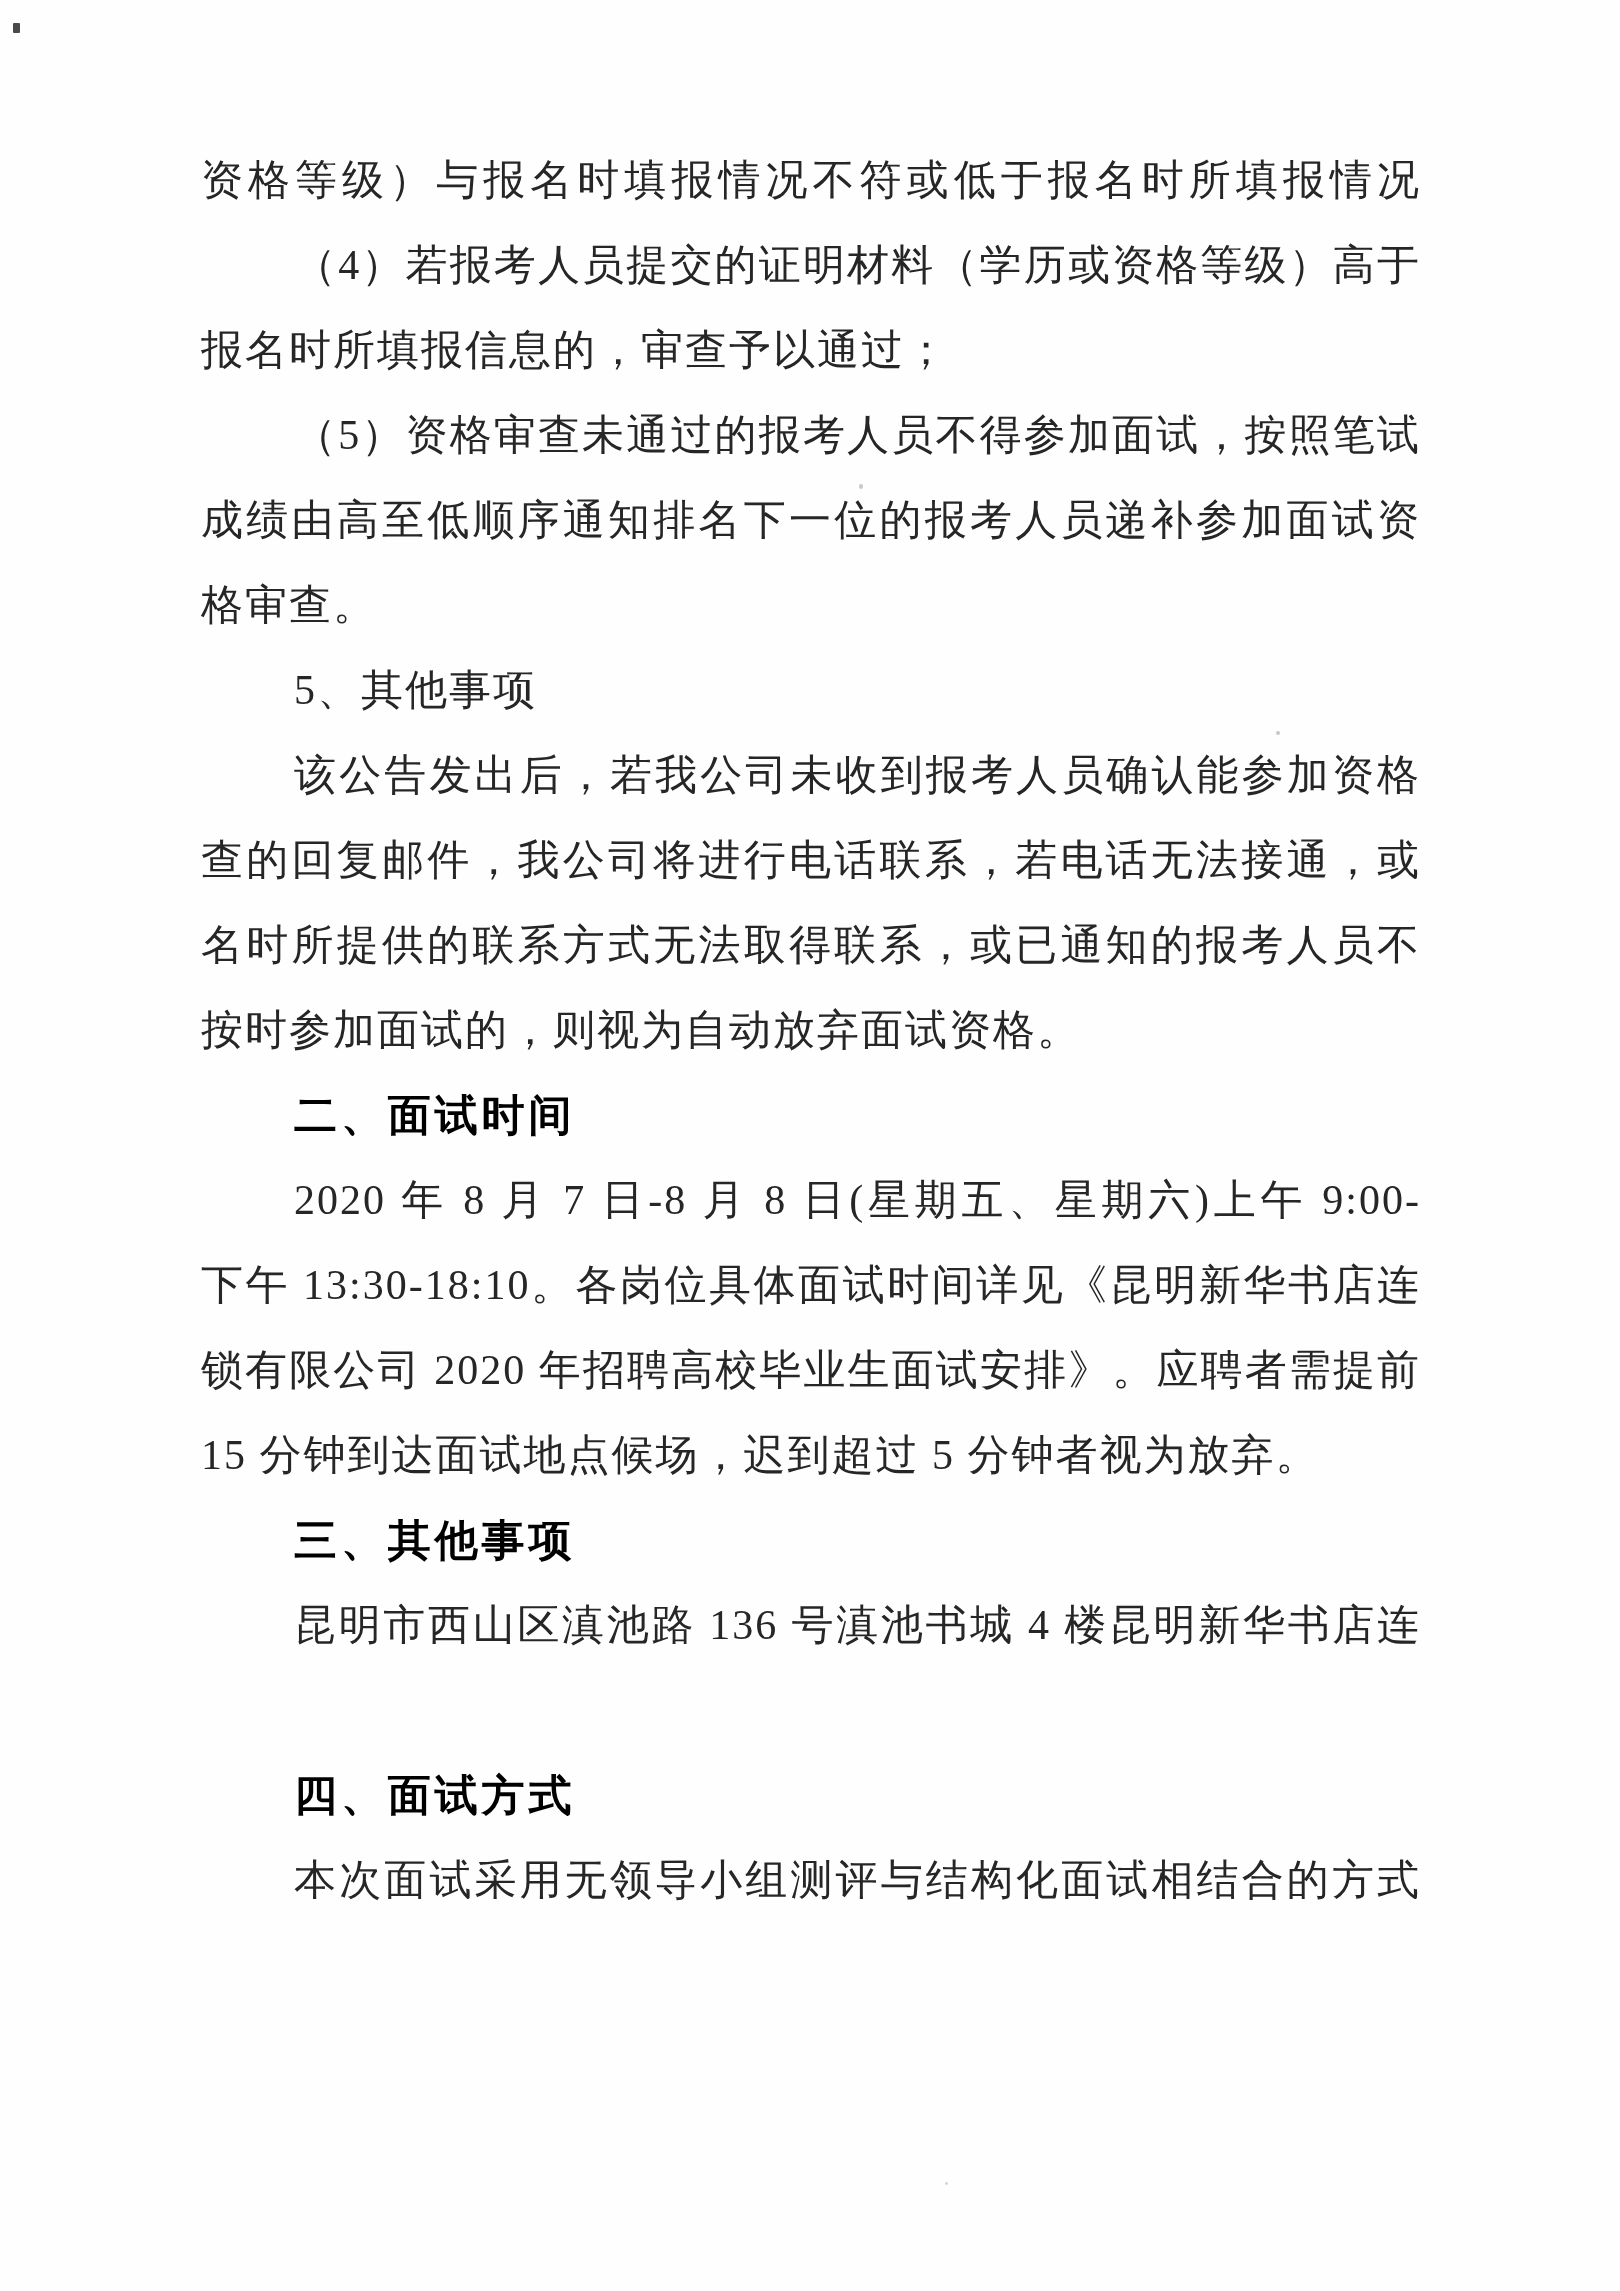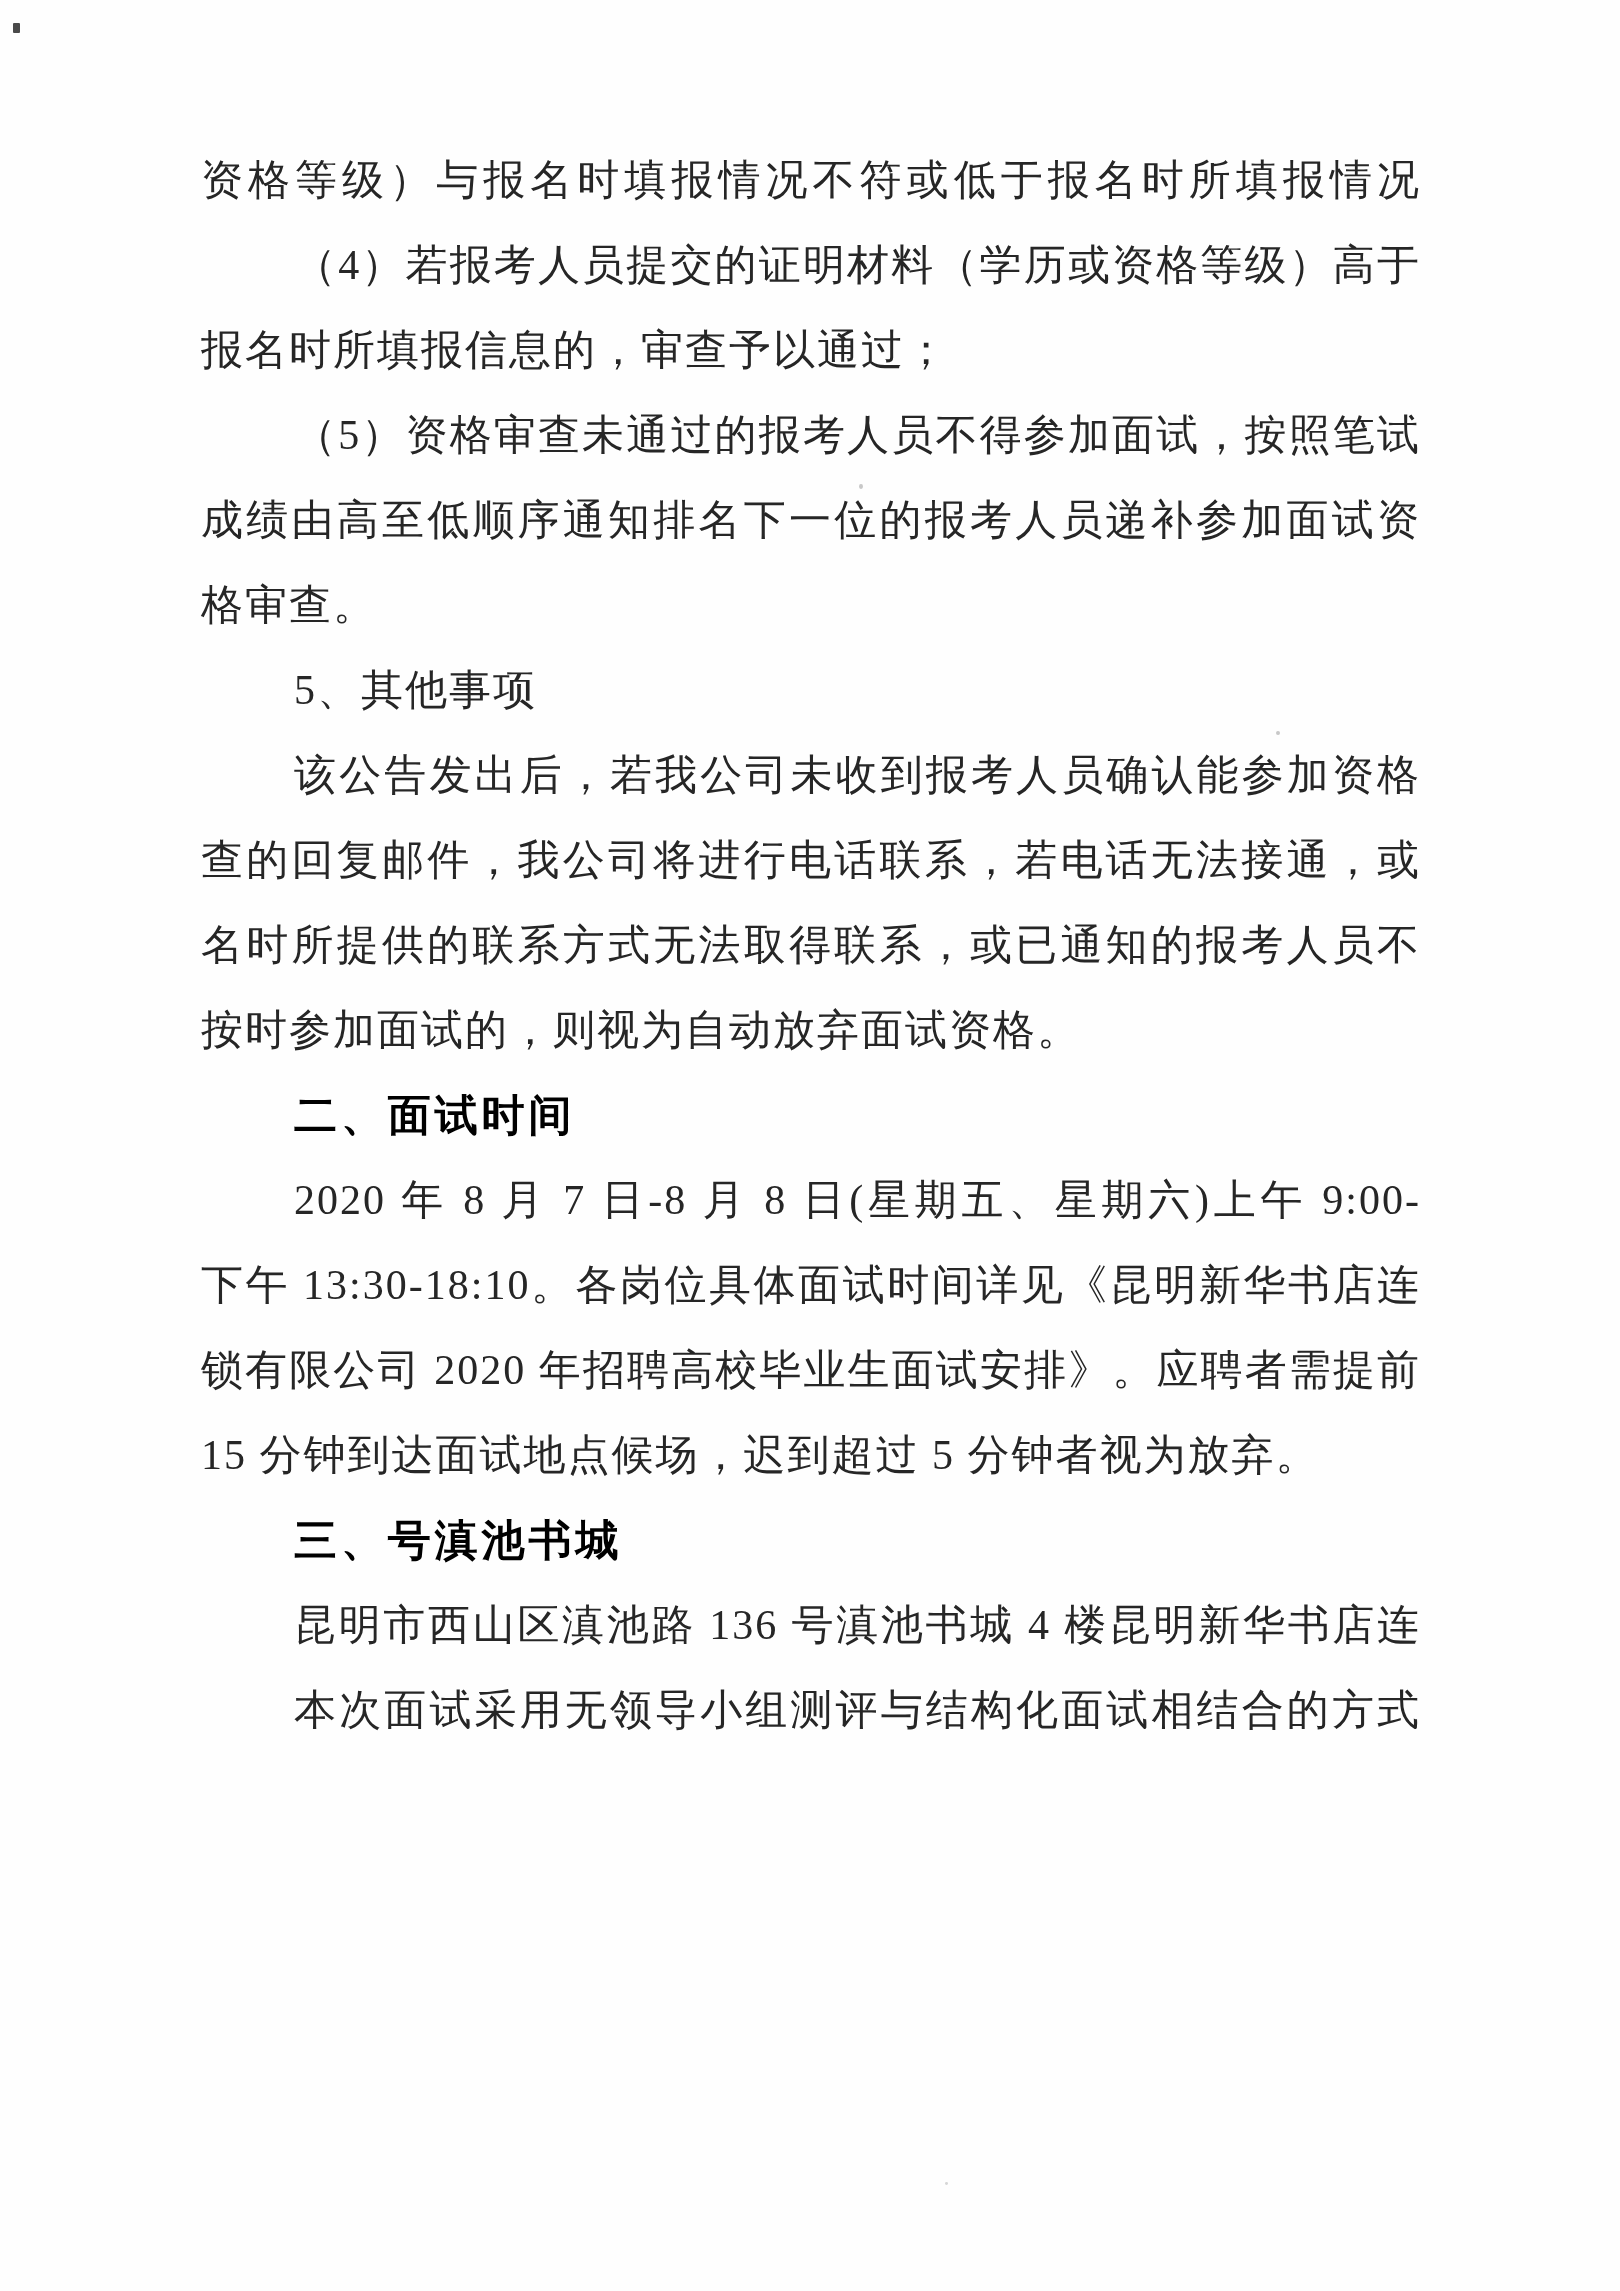"三、号滇池书城" div.ln { text: 号滇池书城 -> 其他事项 }
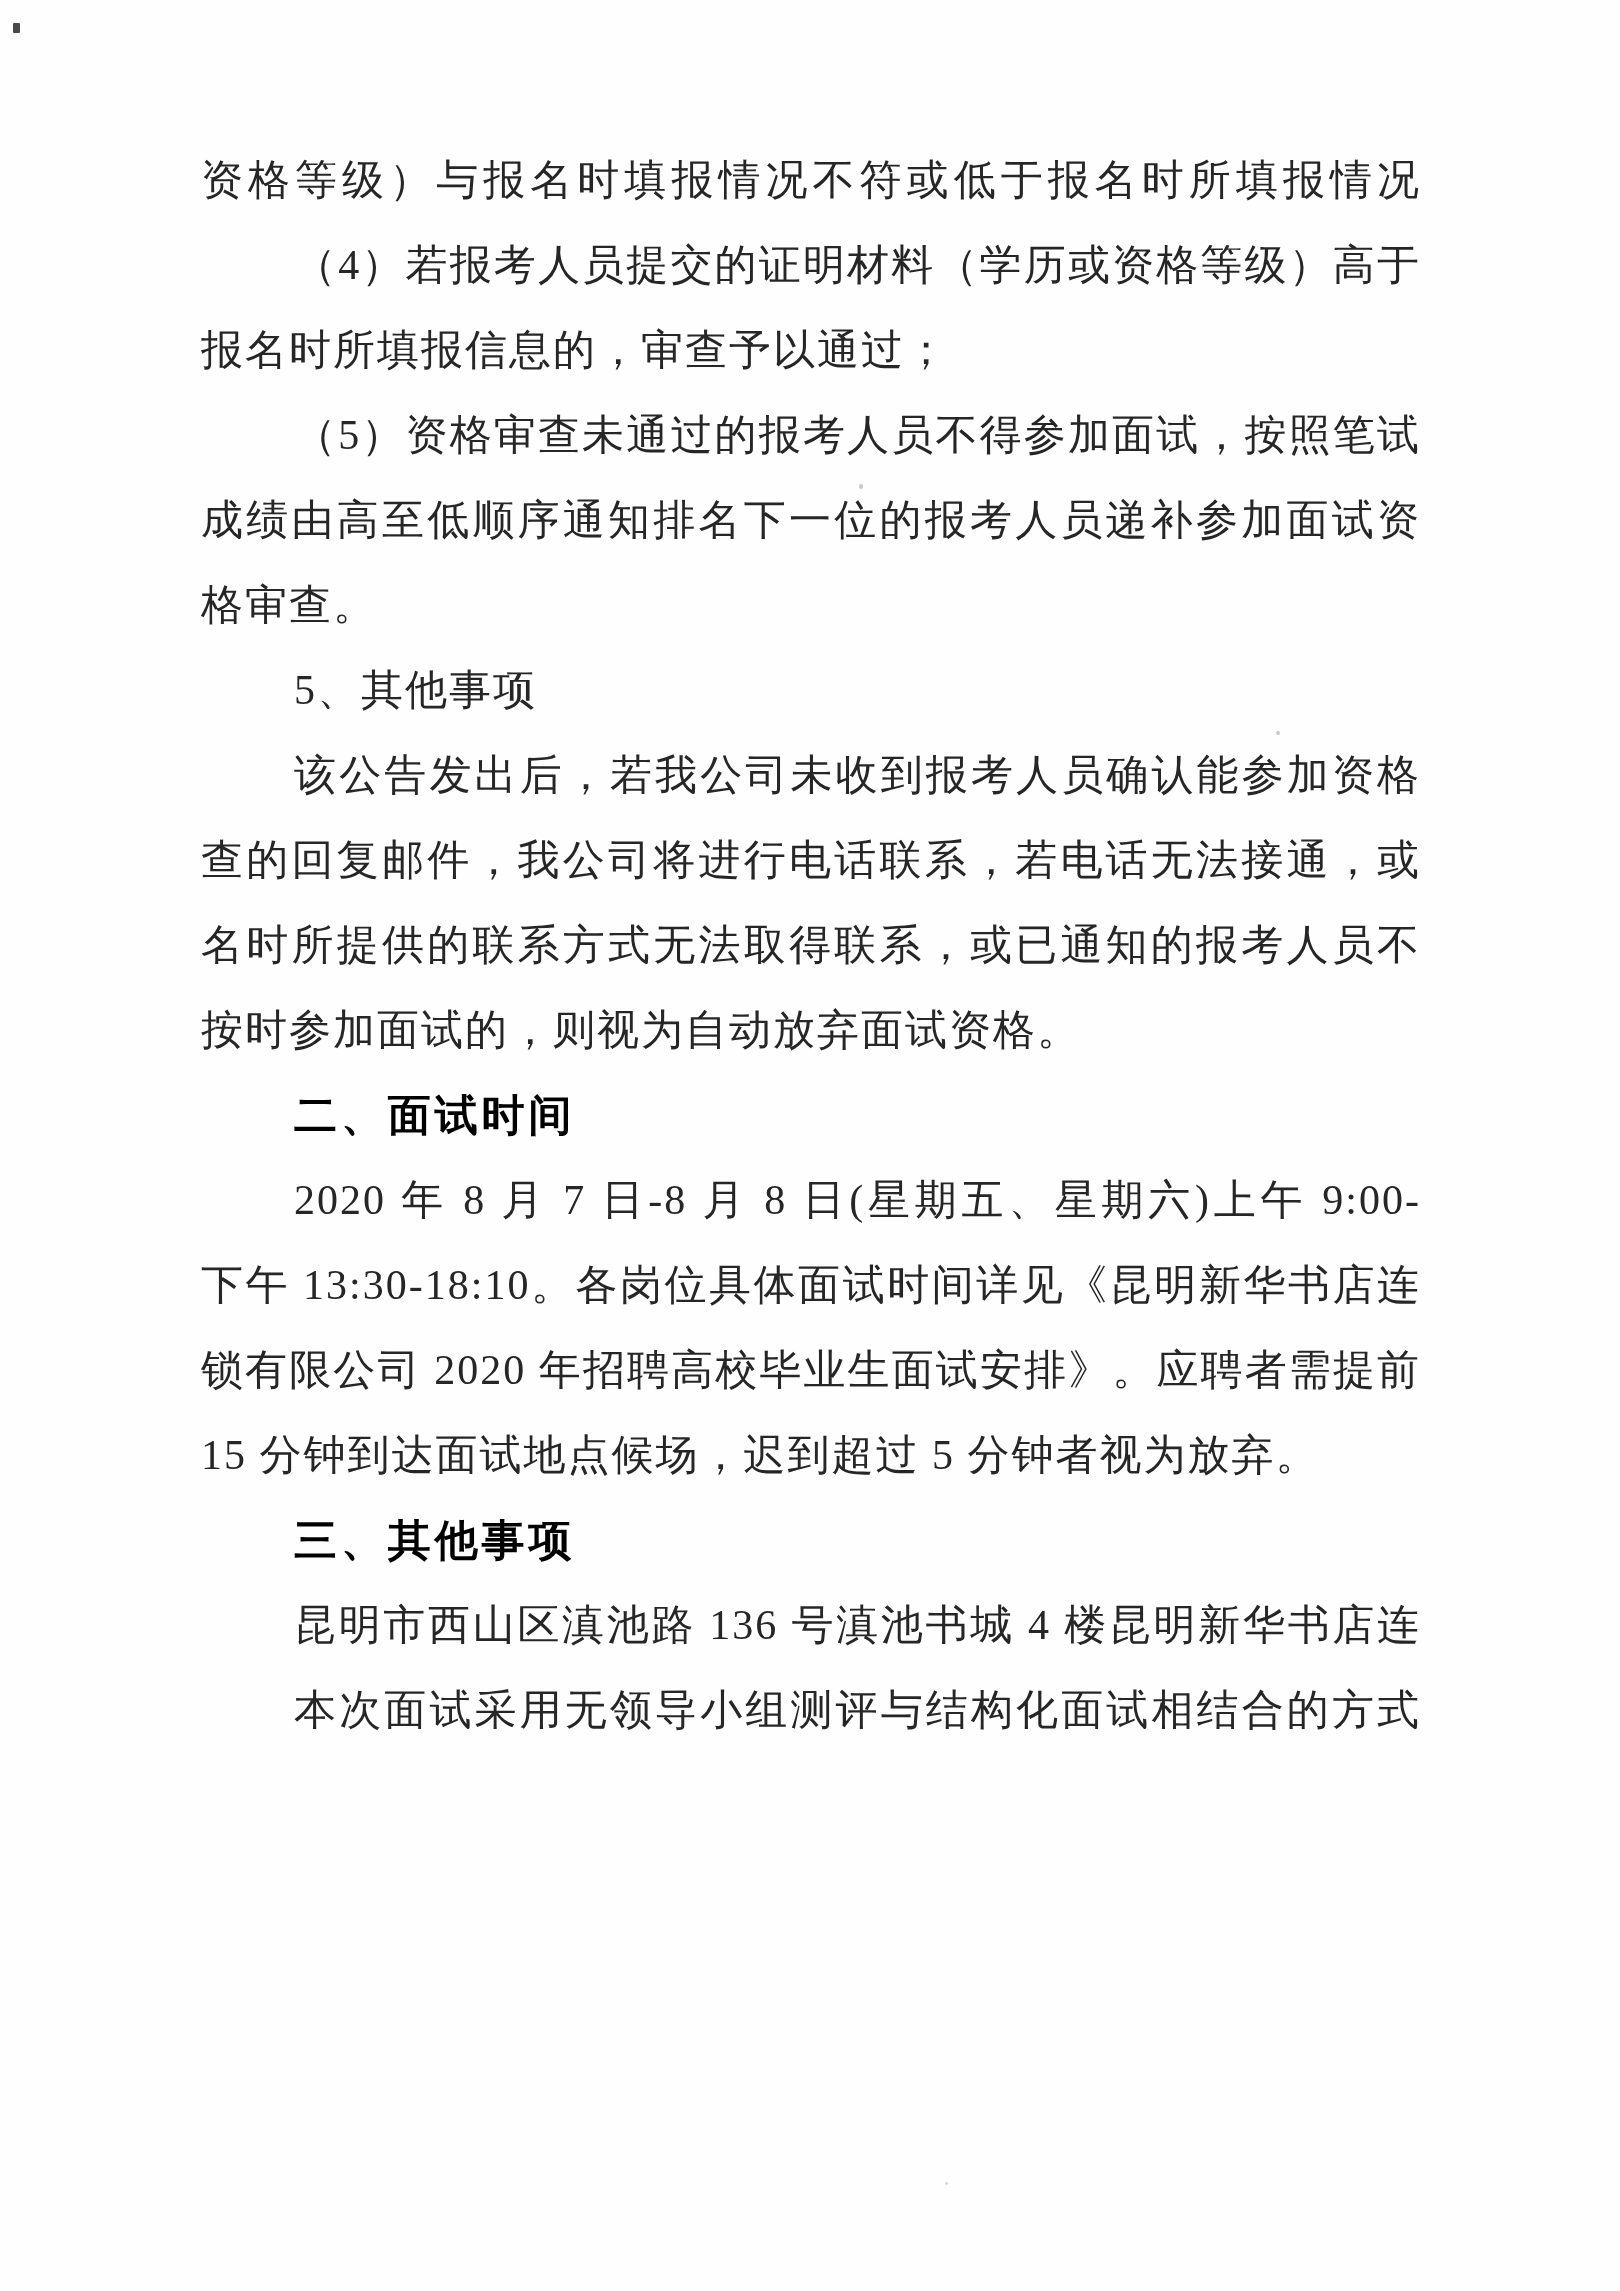"四、面试方式" div.ln { html: none -> <div>四、面试方式</div> }
